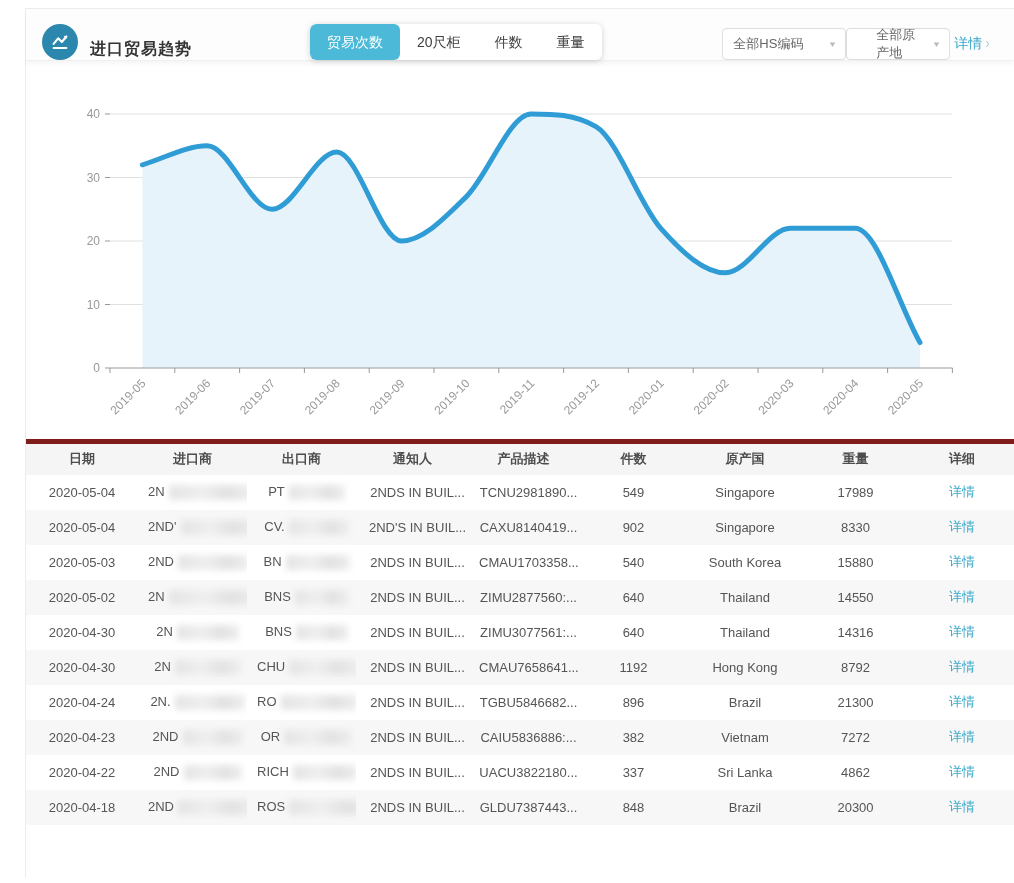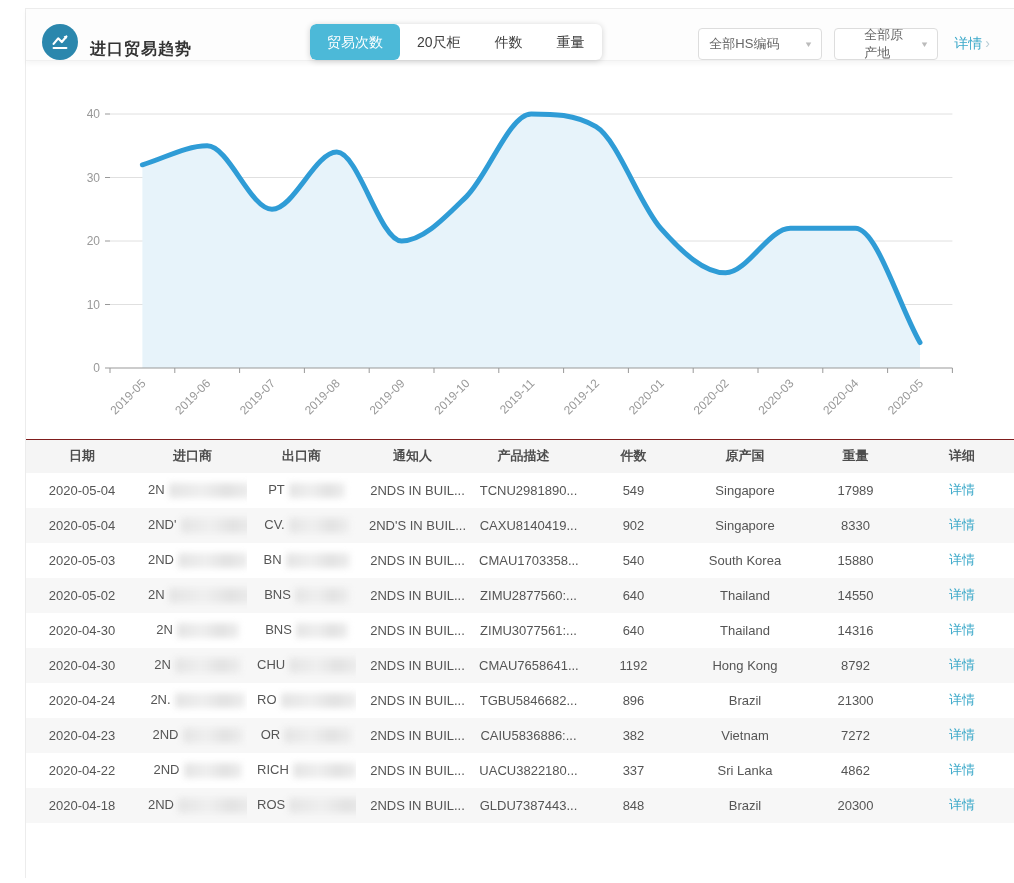"全部HS编码" .filters { gap: 12px -> none }
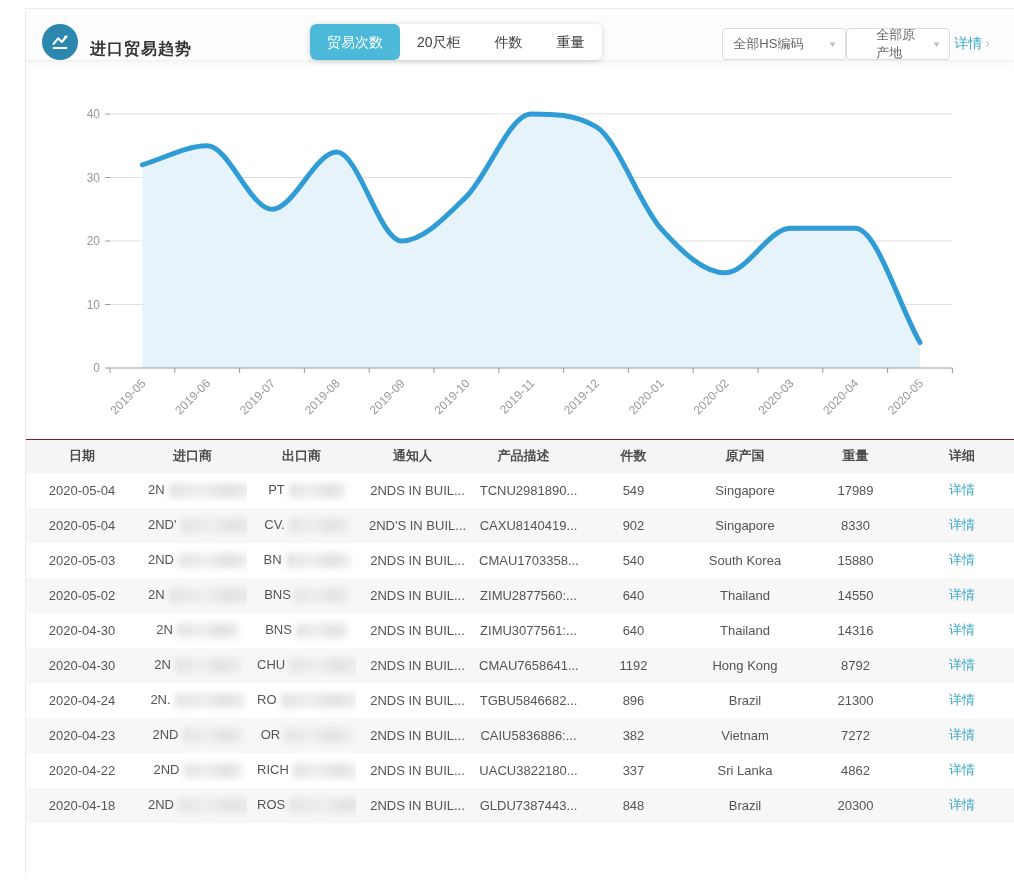"日期" table.trade th { border-top: 1px solid #7f1d1d -> 5px solid #7f1d1d }
